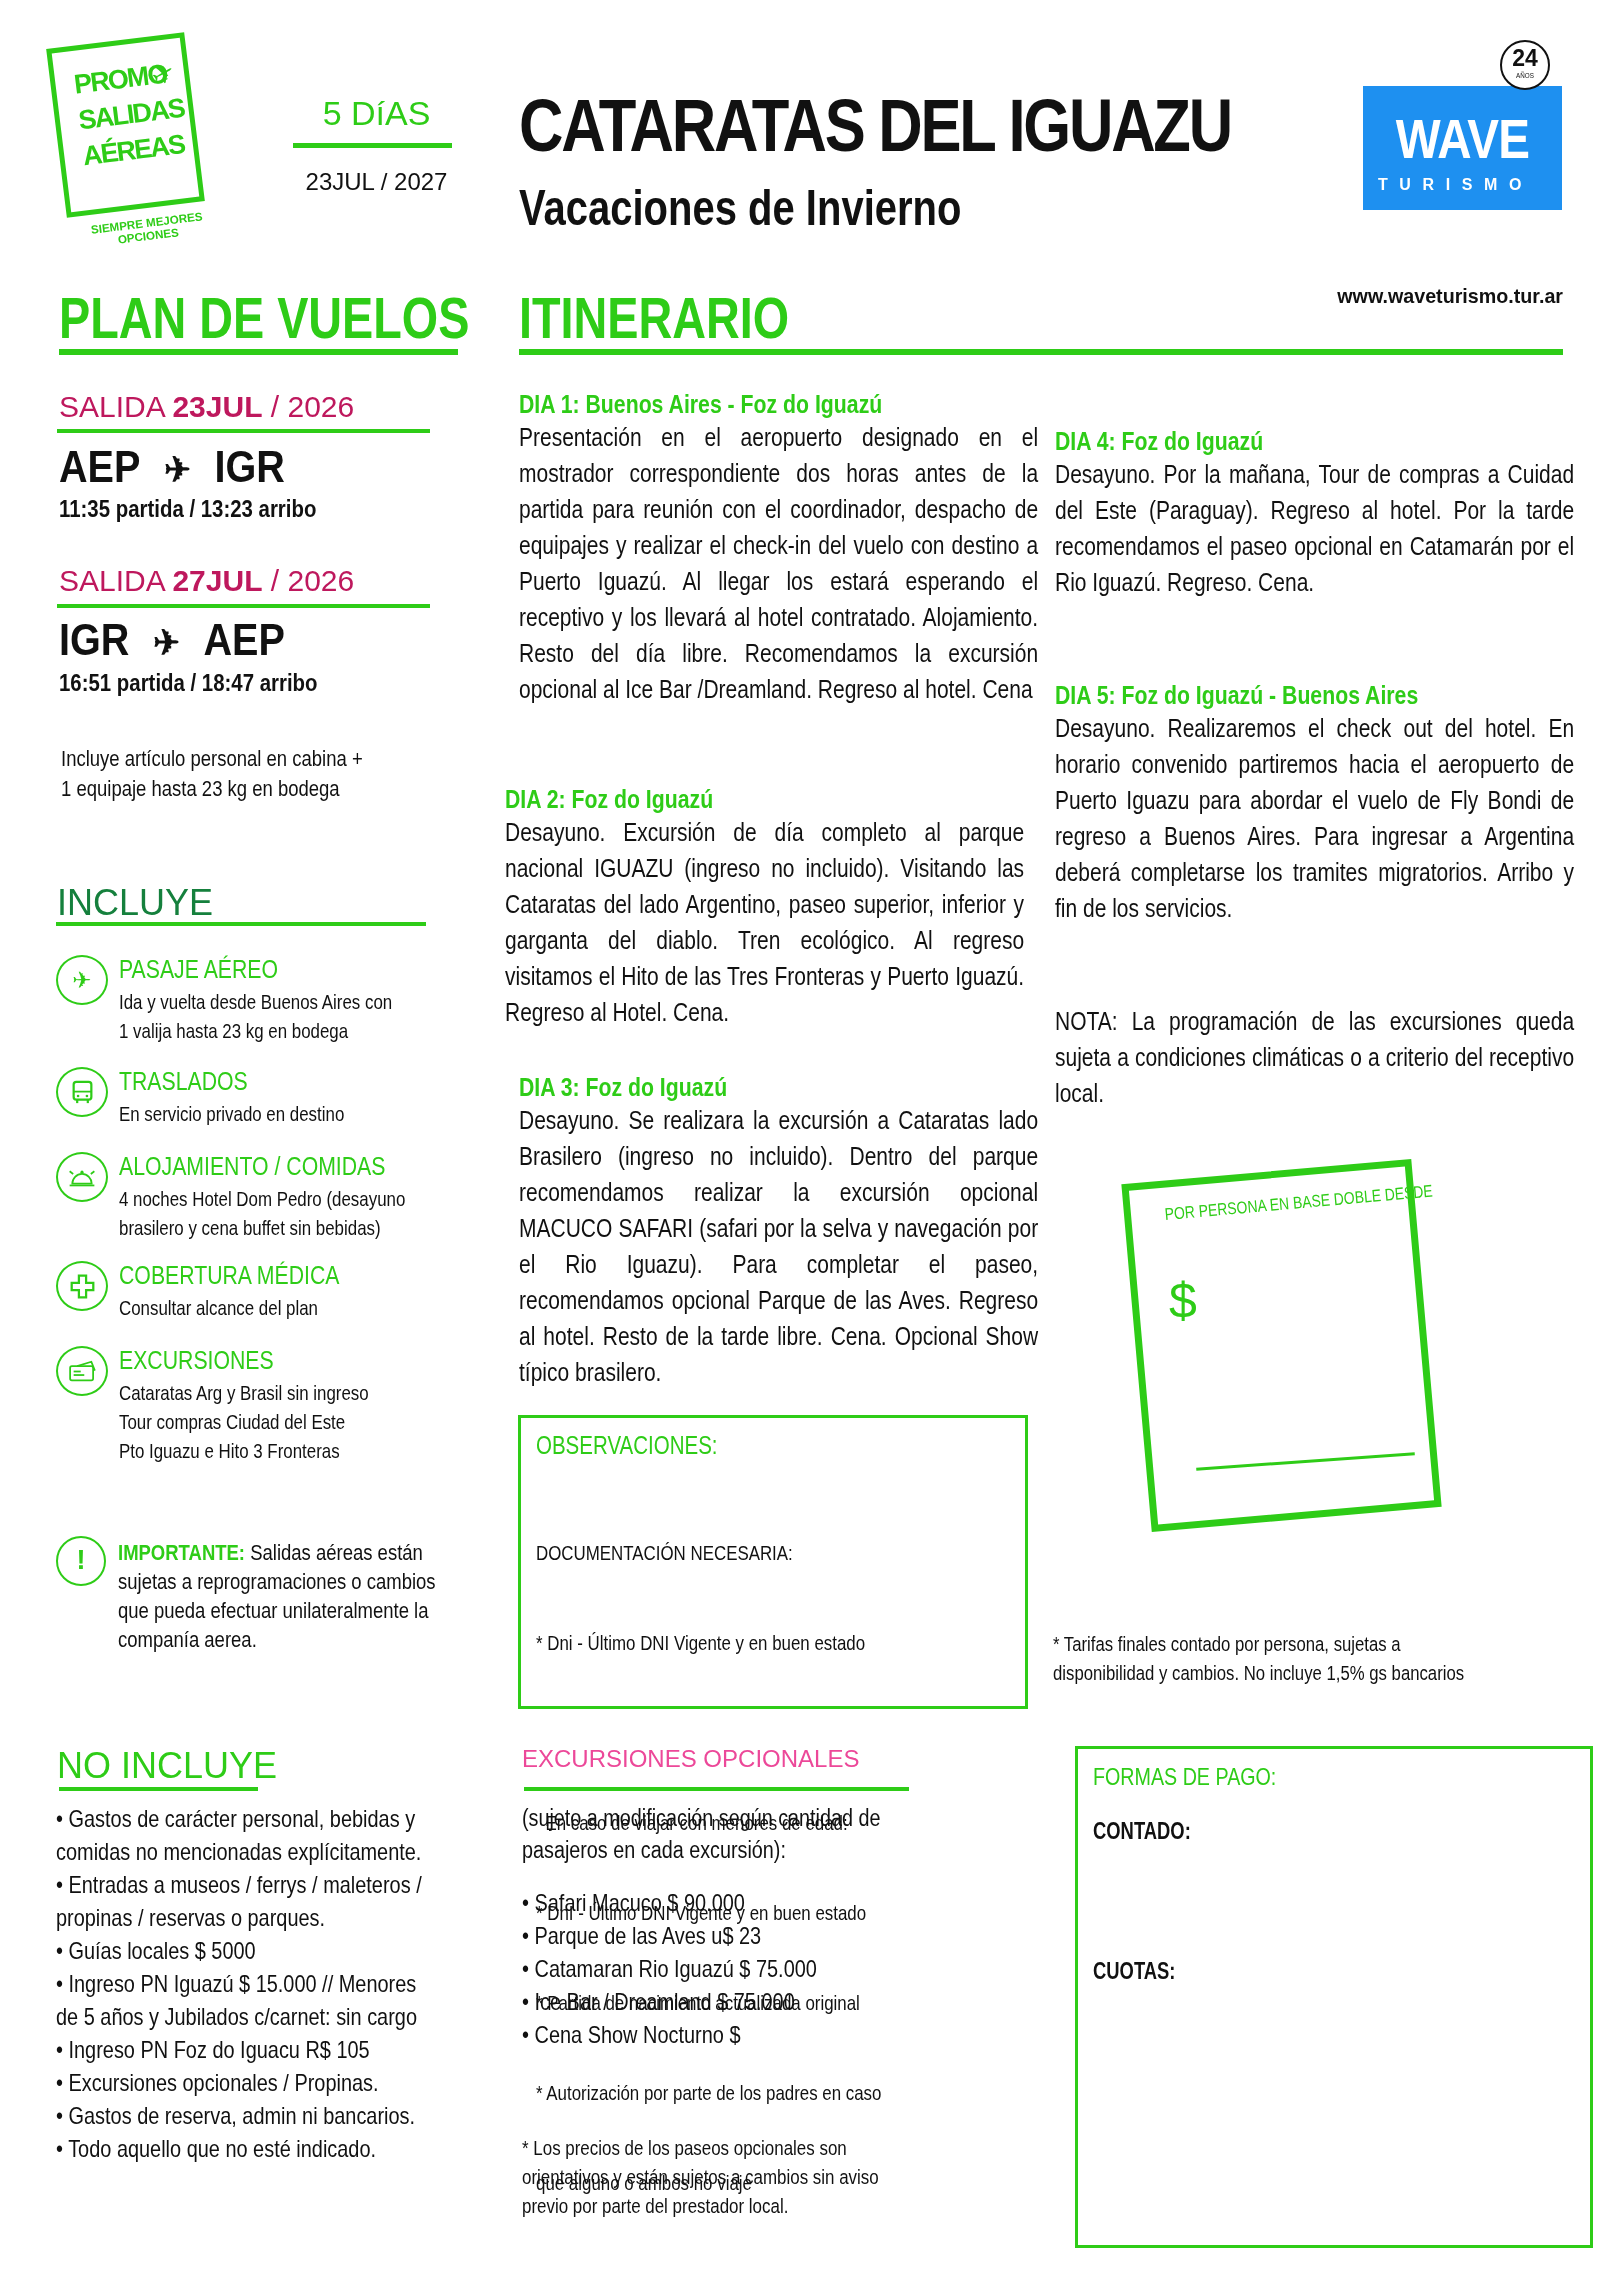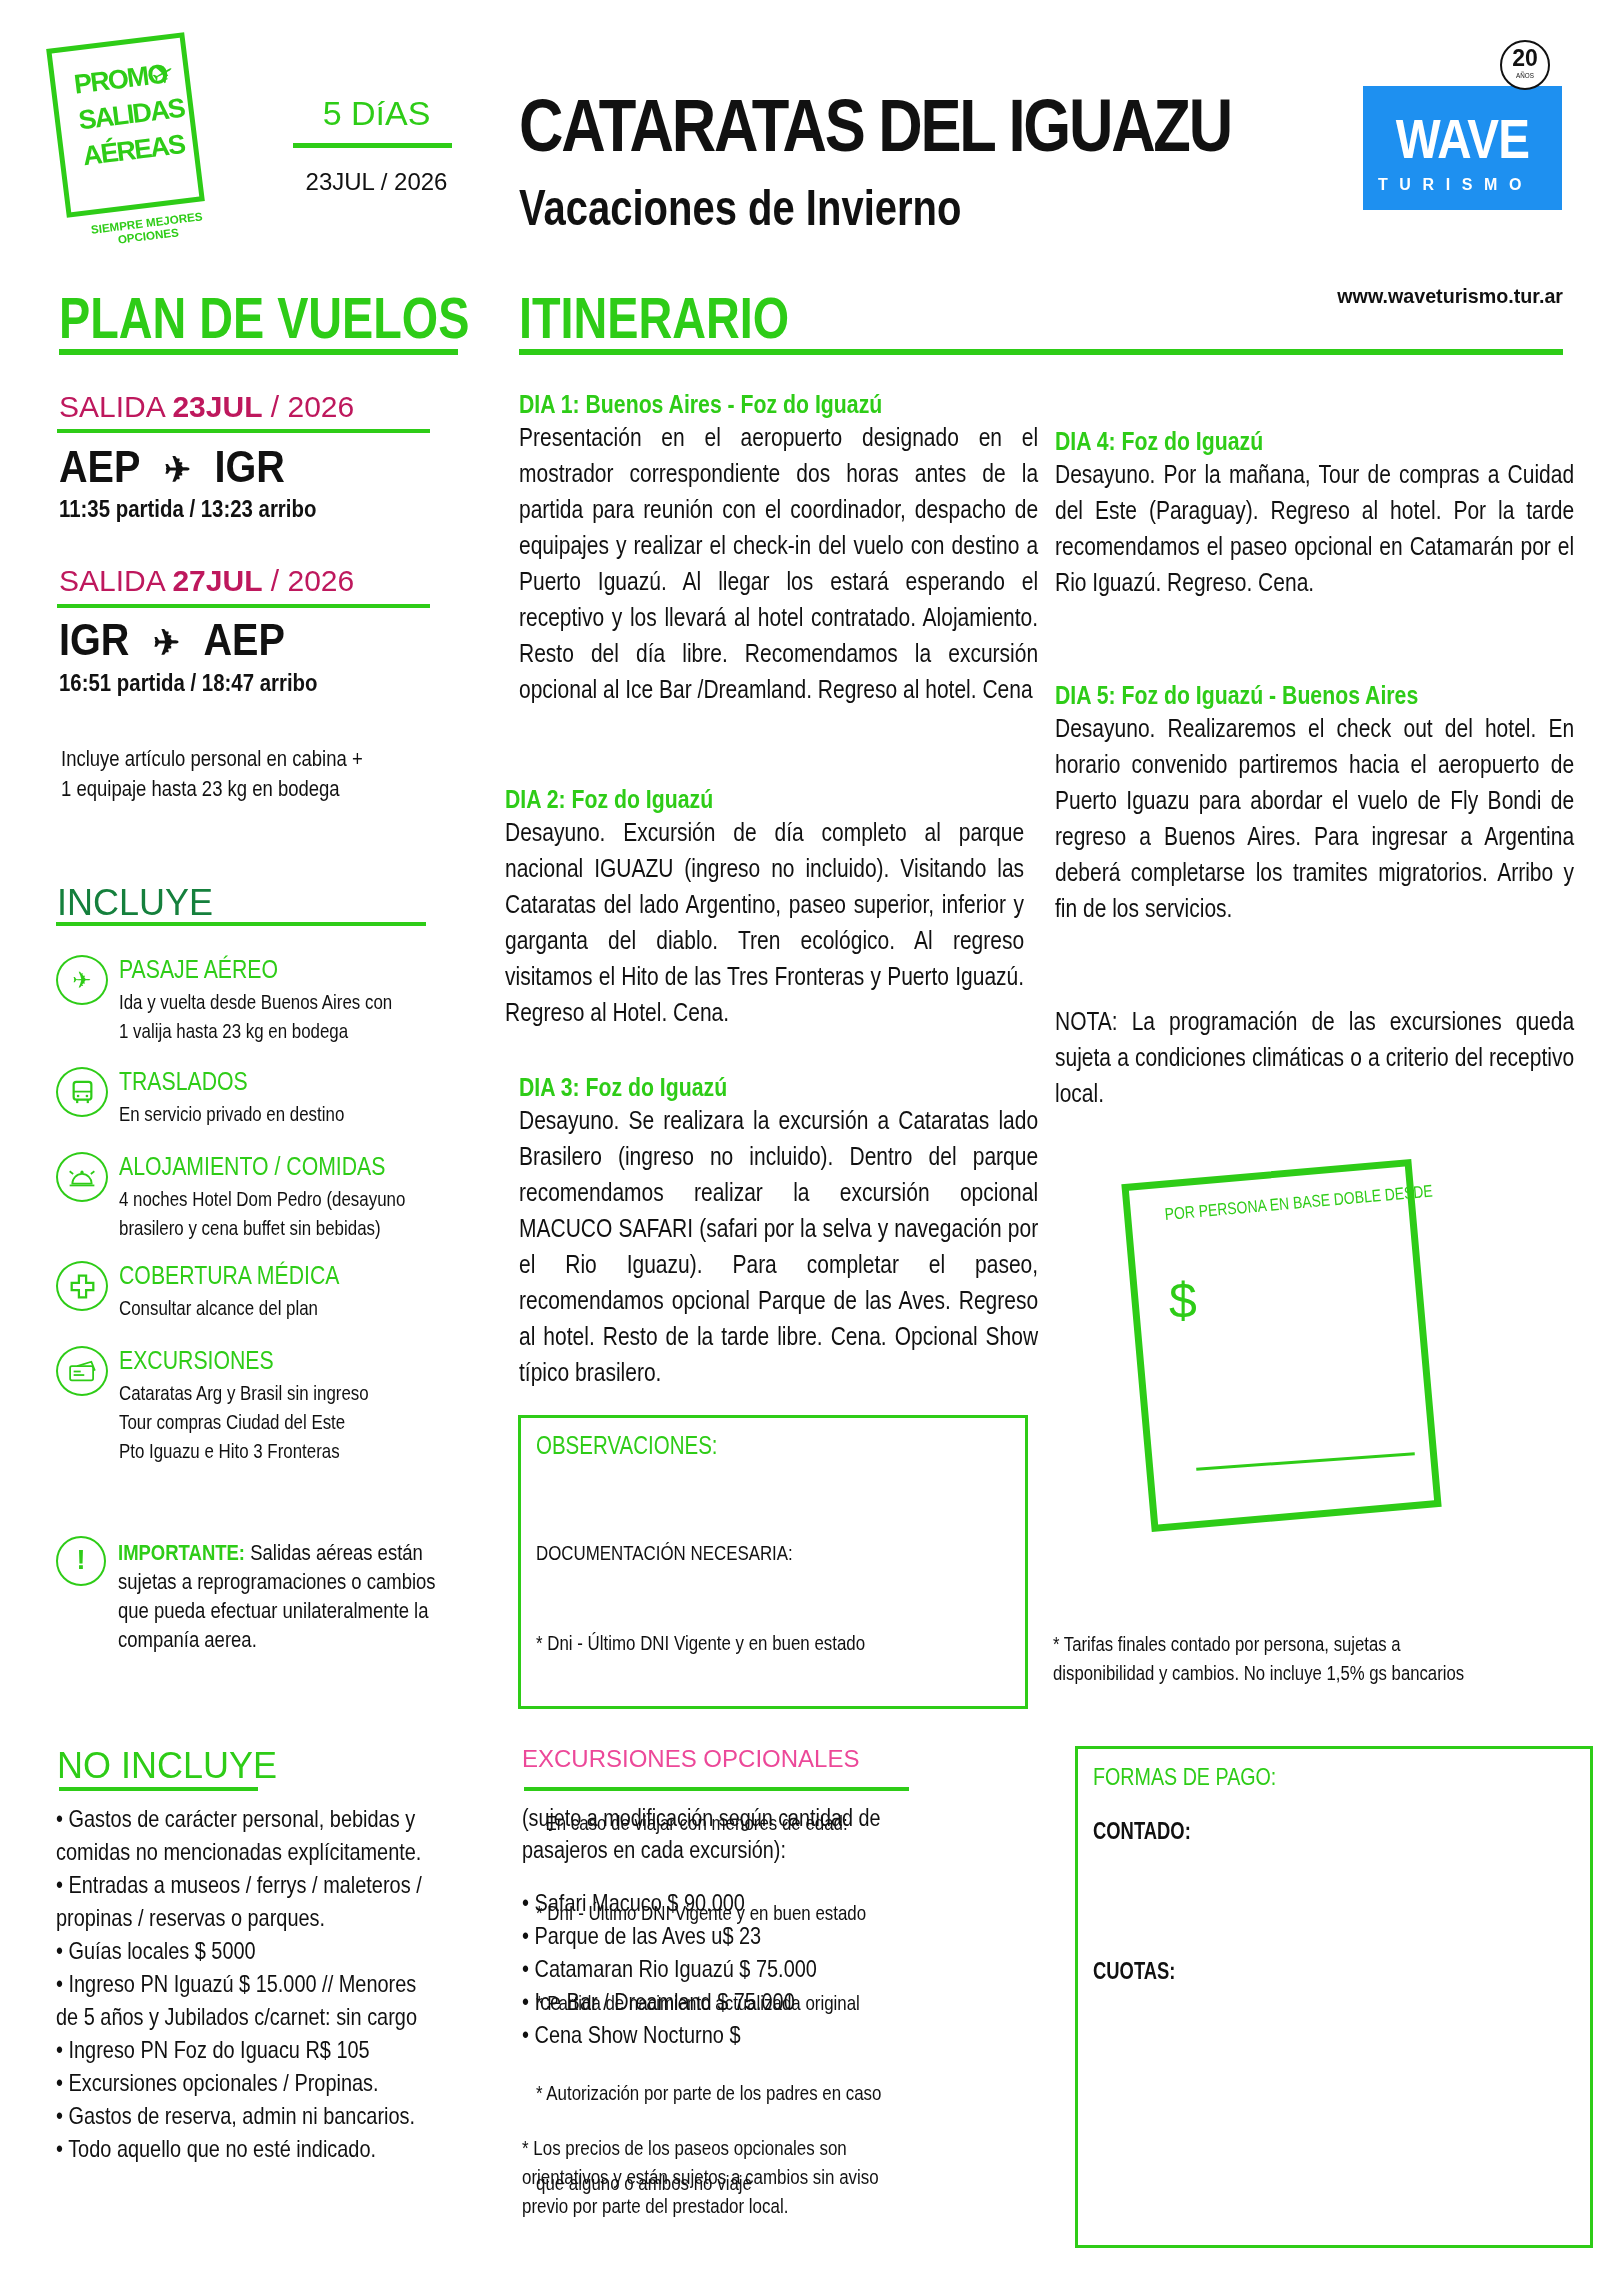"20" span.n { text: 20 -> 24 }
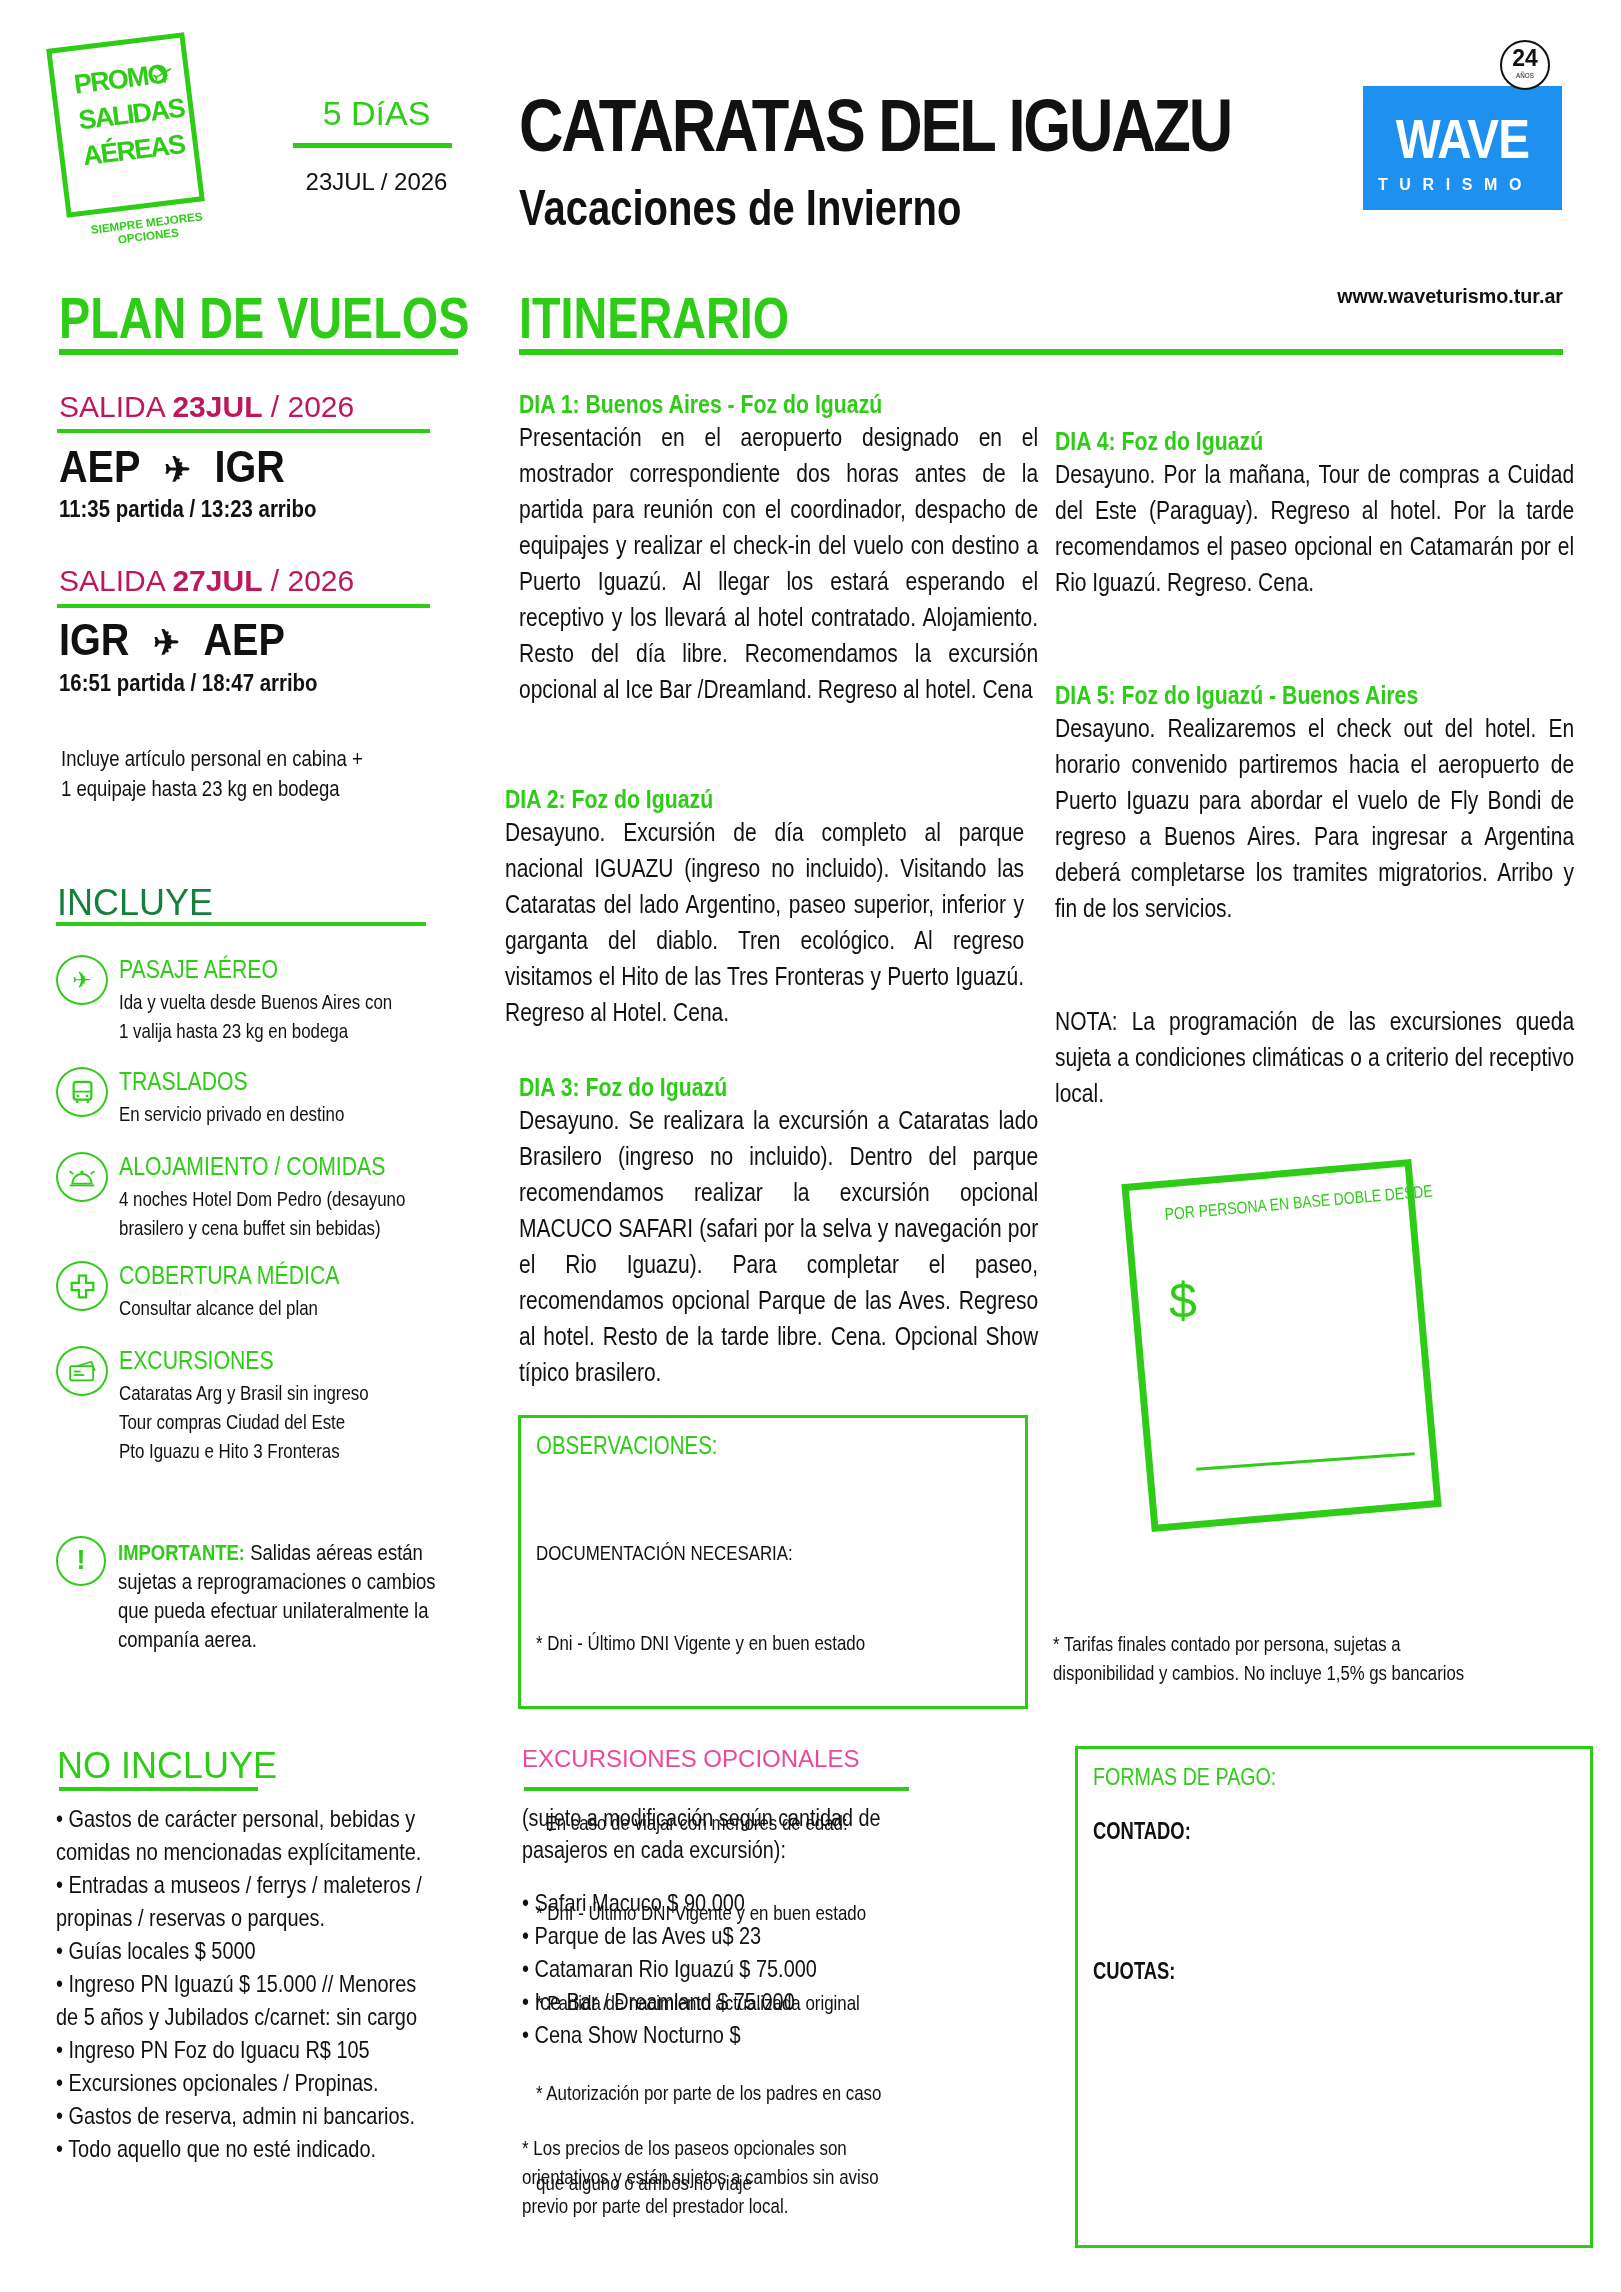"23JUL / 2026" div.abs { text: 2026 -> 2027 }
